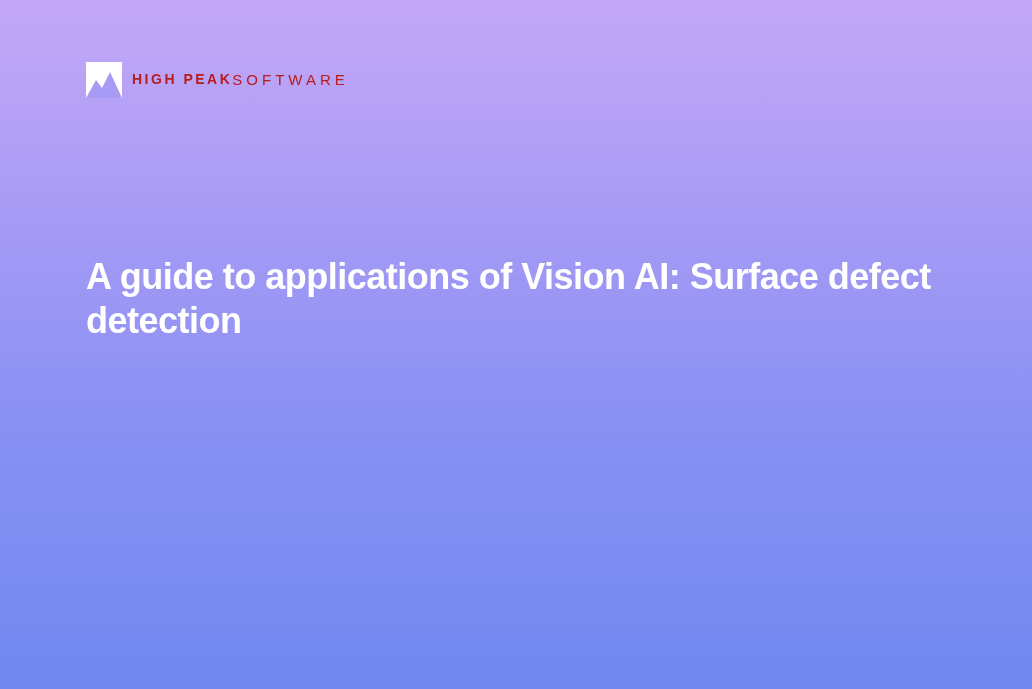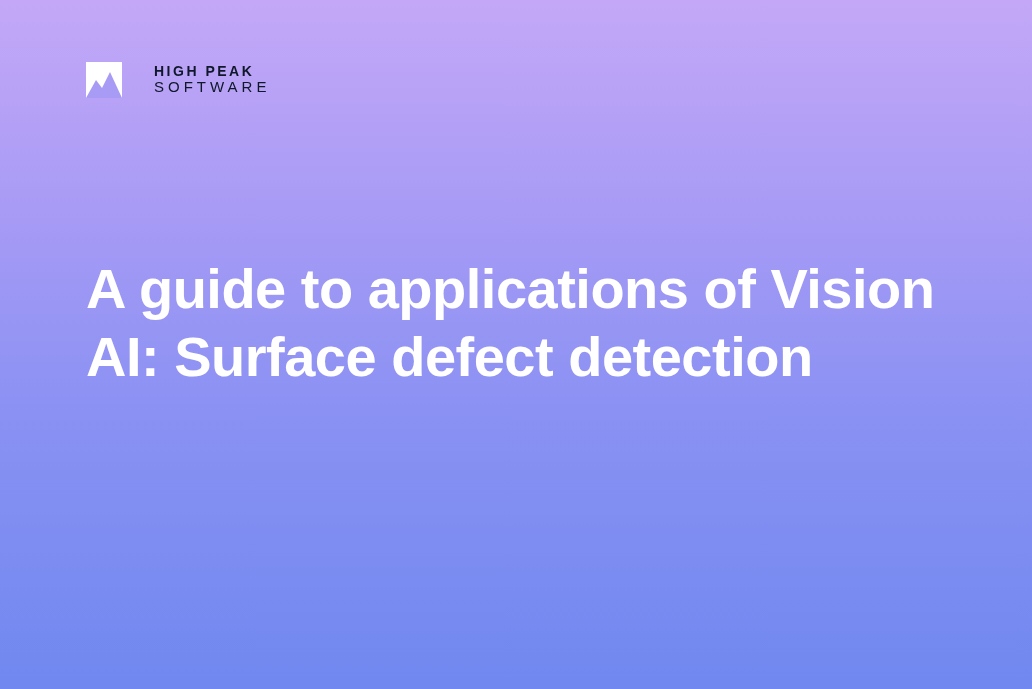"HIGH PEAK" .logo-text { color: #0f172a -> #b91c1c; flex-direction: column -> row; margin-left: 22px -> none }
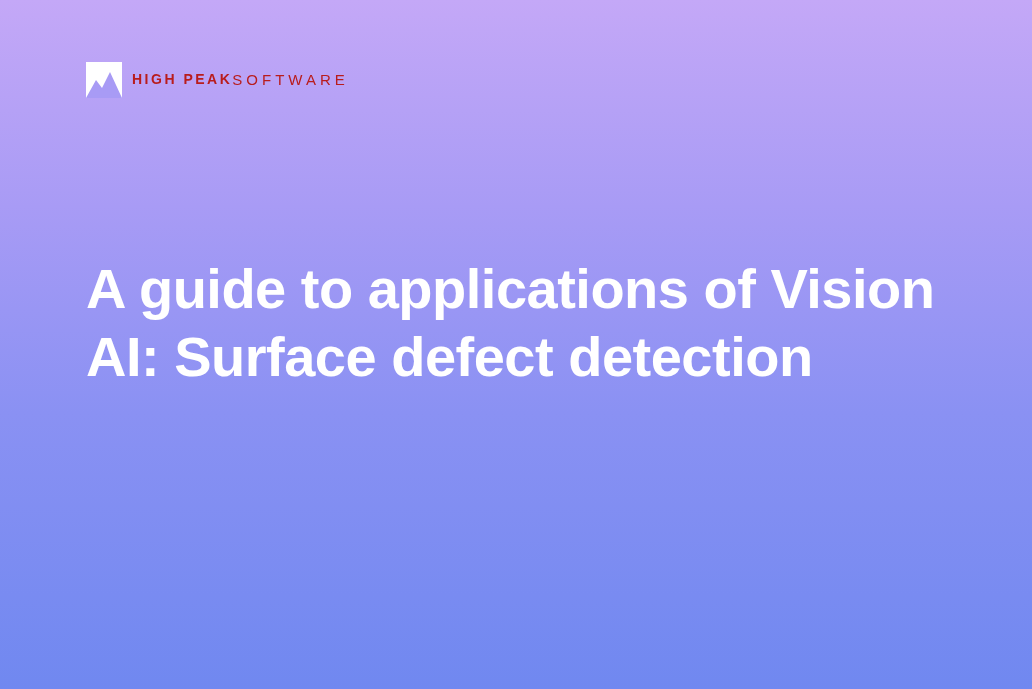"A guide to applications of" .title { font-size: 56px -> 36px }
